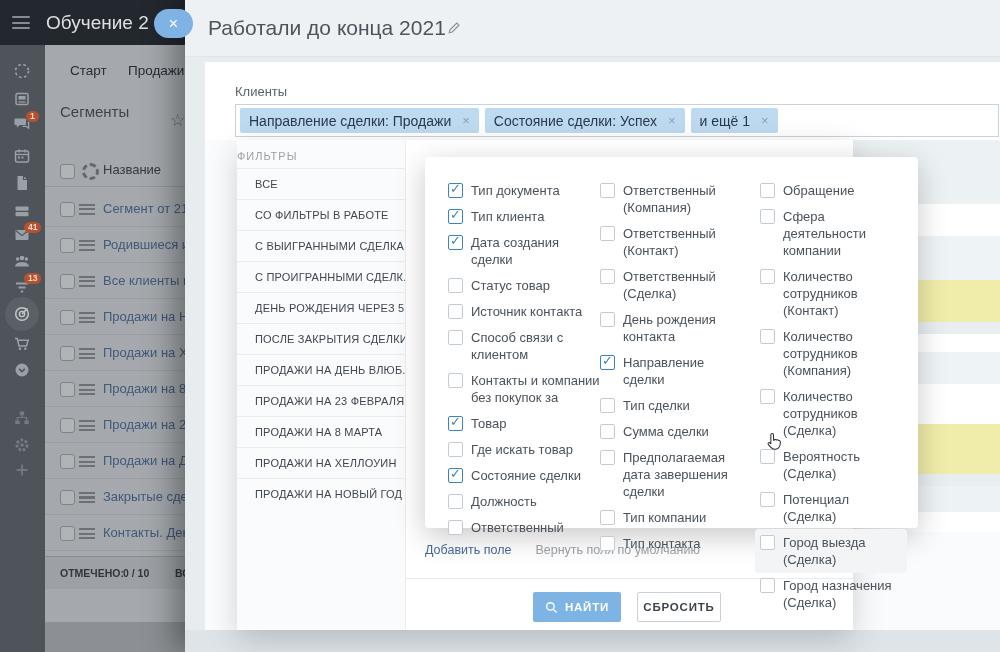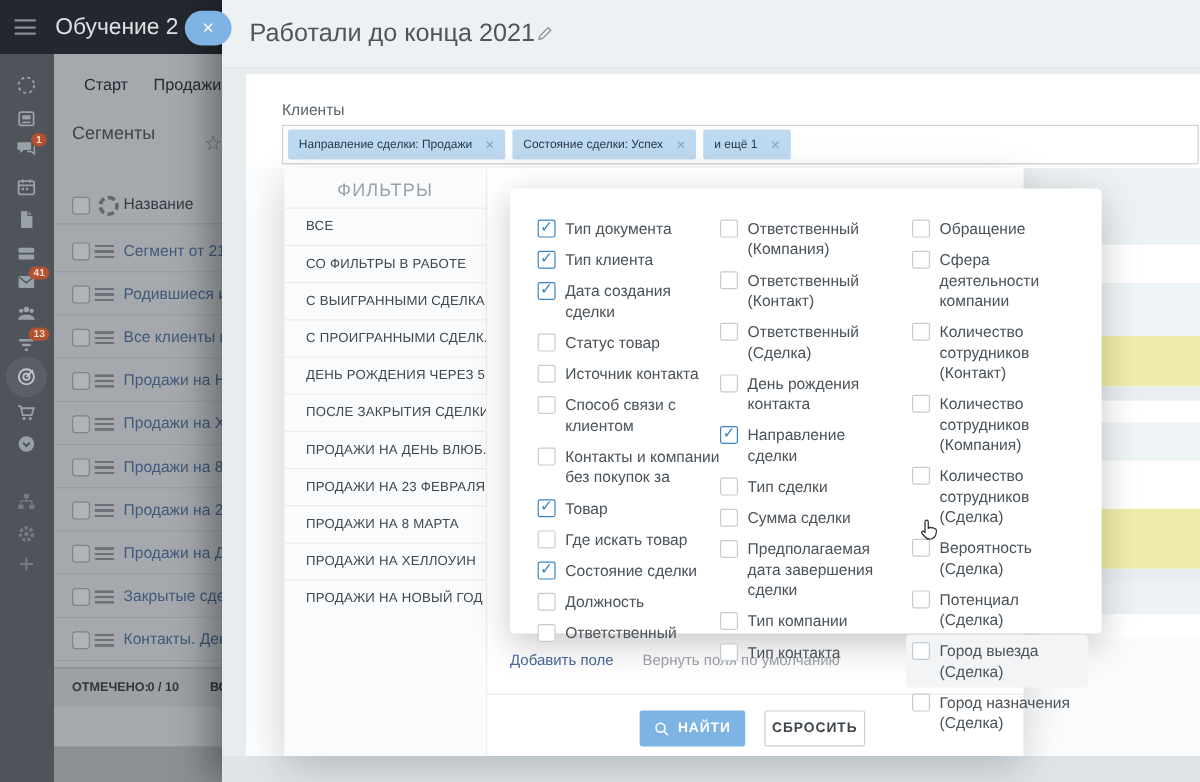"Направление сделки: Продажи" .chip b { font-size: 10px -> 14px }
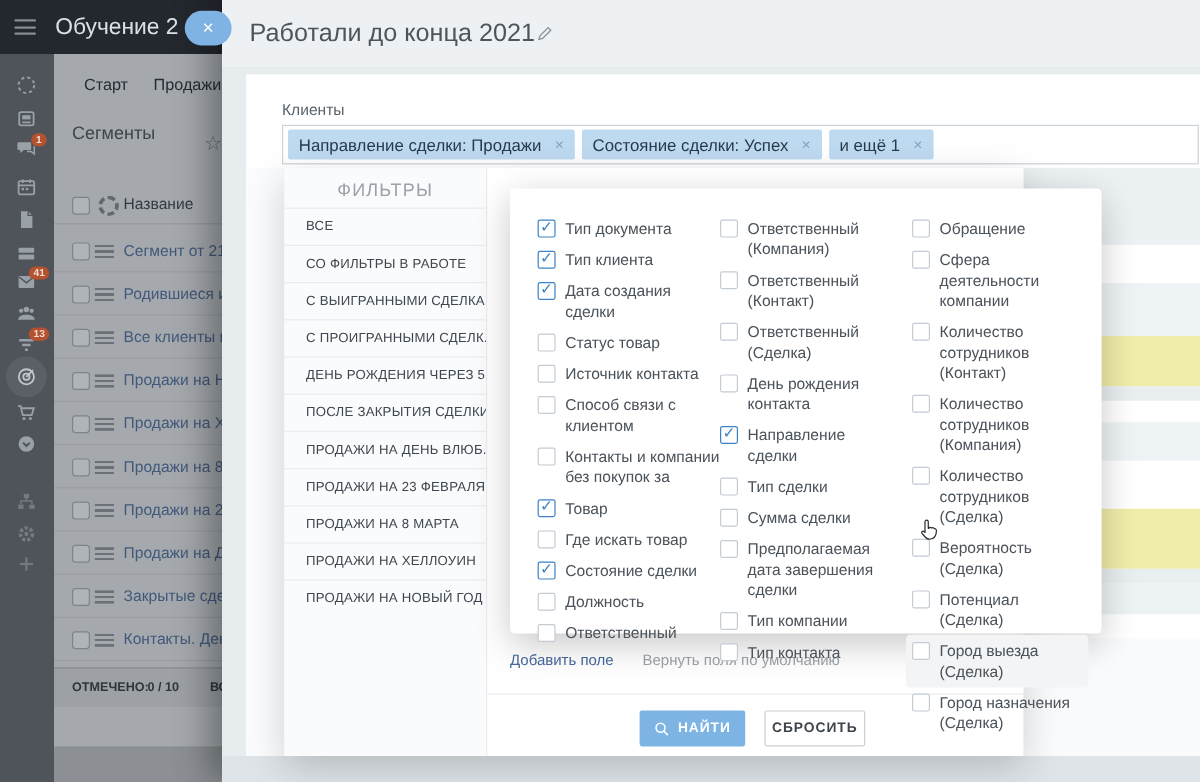"ФИЛЬТРЫ" .pre-hdr { font-size: 15px -> 11px; text-align: center -> none }
